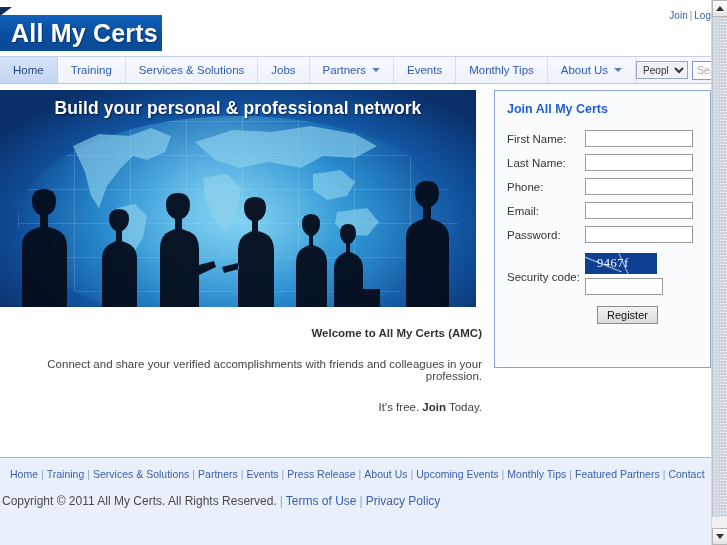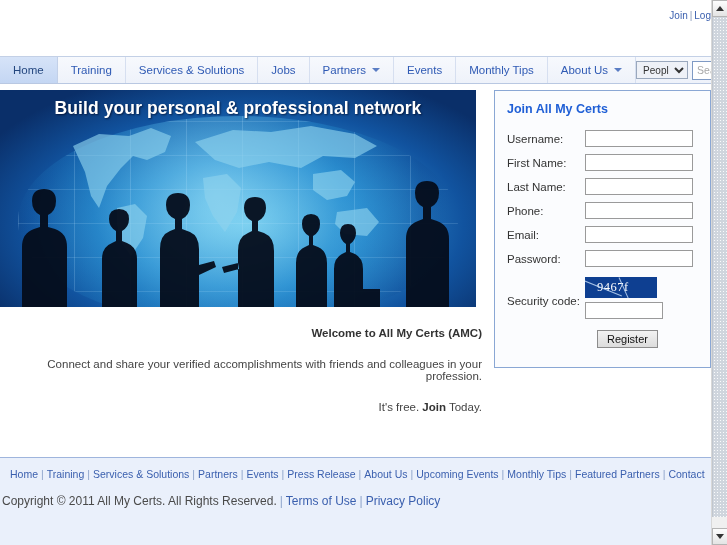"All My Certs" div { html: none -> <div> <div></div> <div></div> <div>All My Certs</div> </div> }
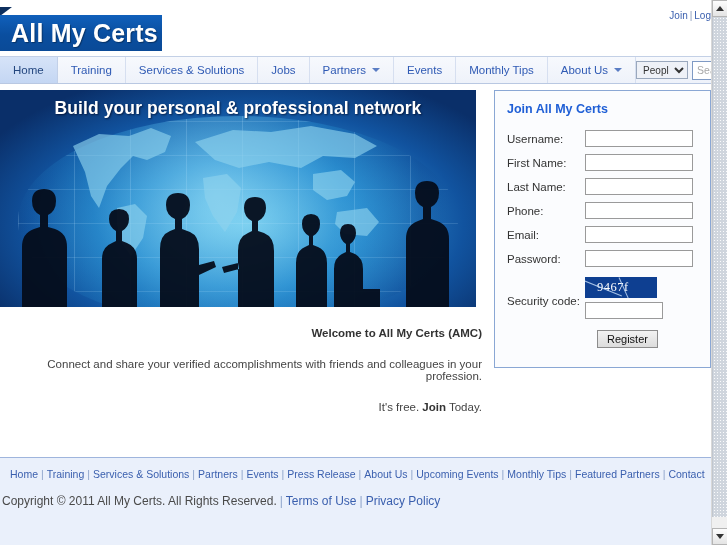"Username:" div.form-row { html: <div> <div>Username:</div> <input> </div> -> none }
